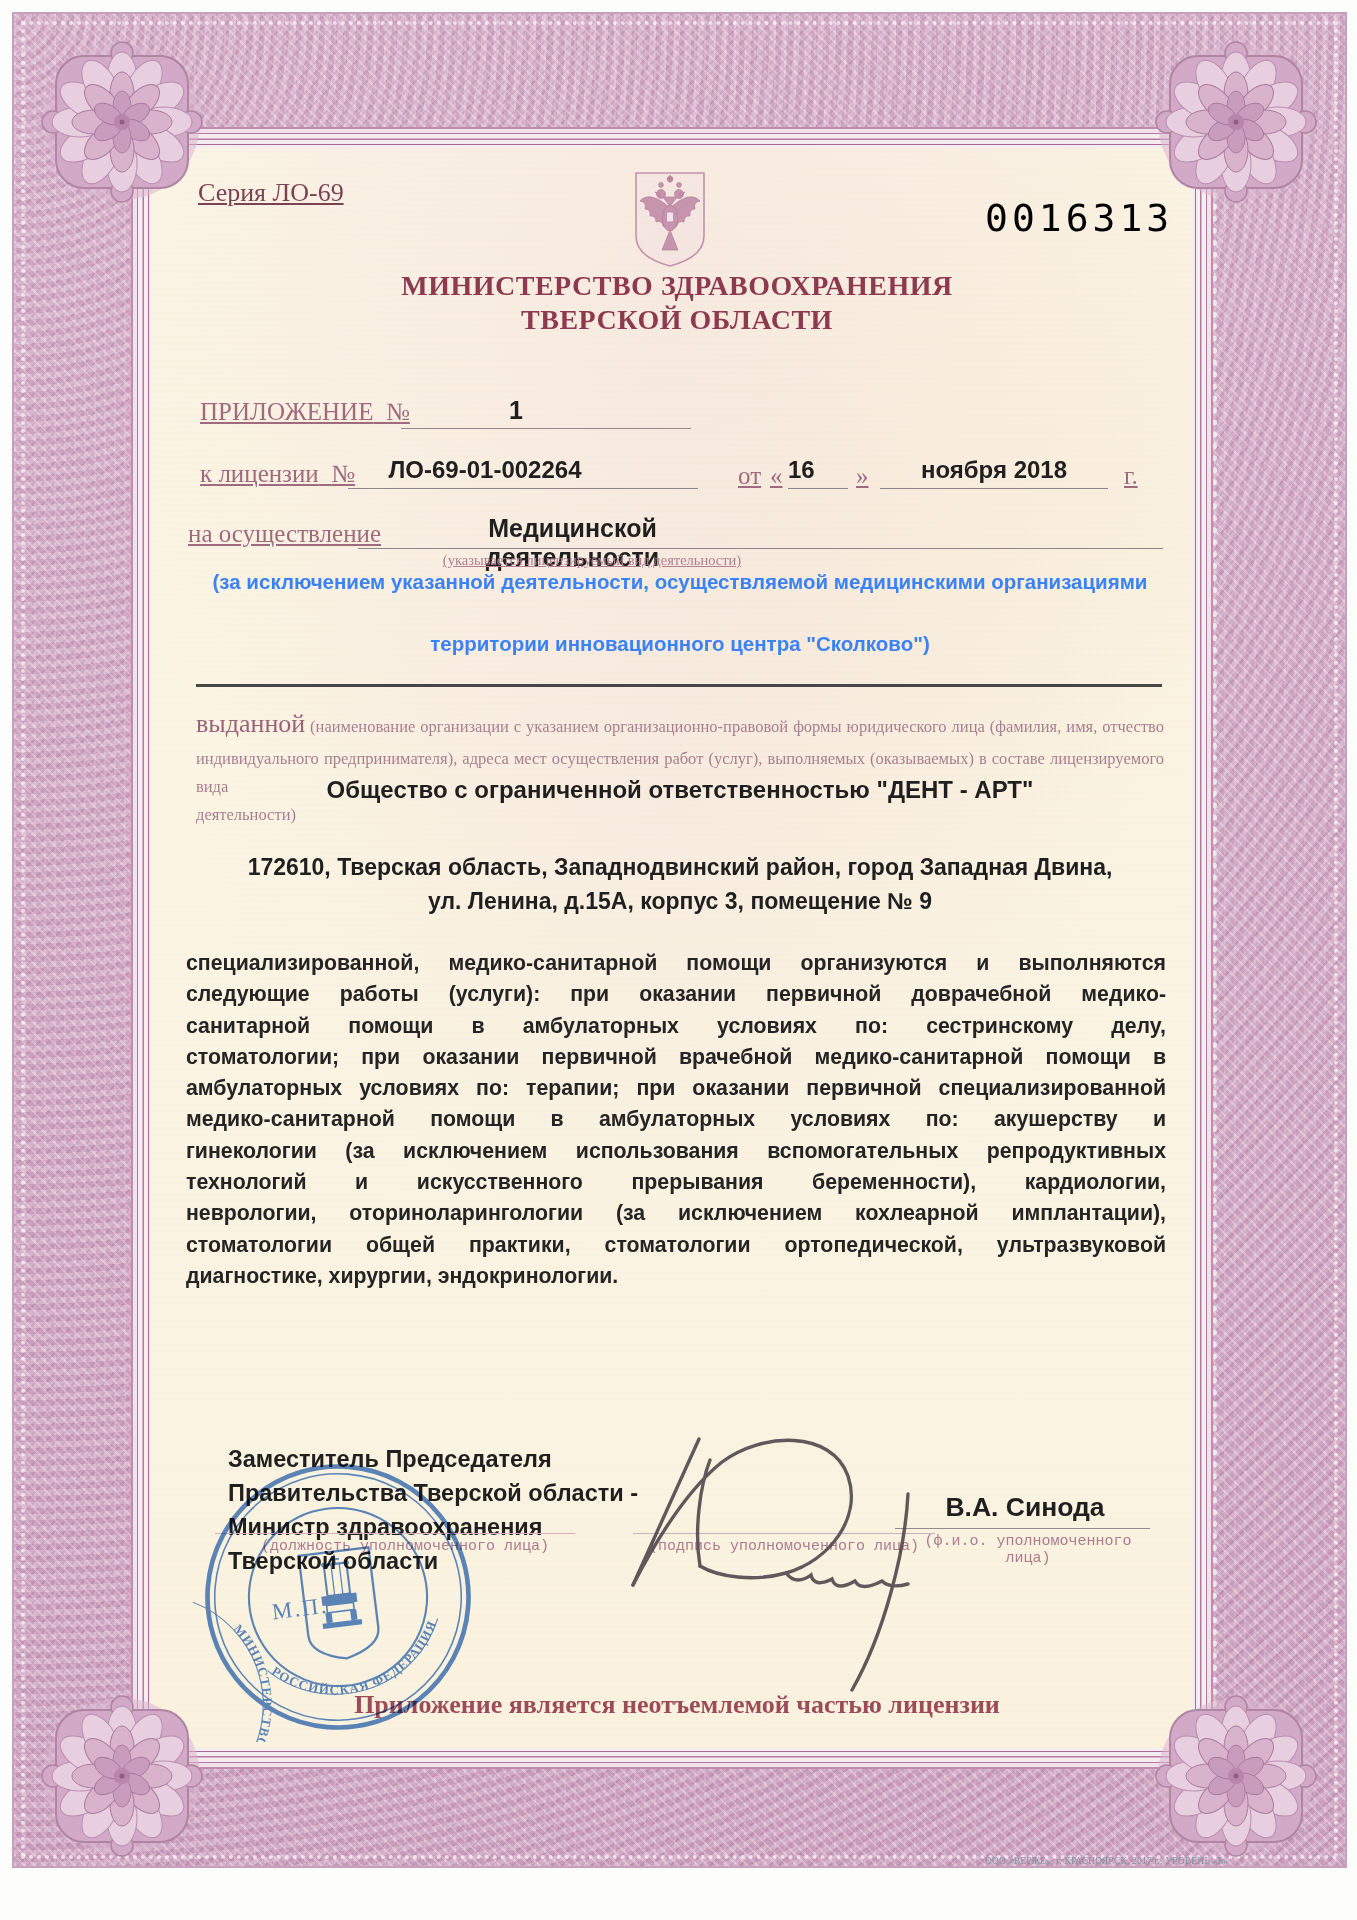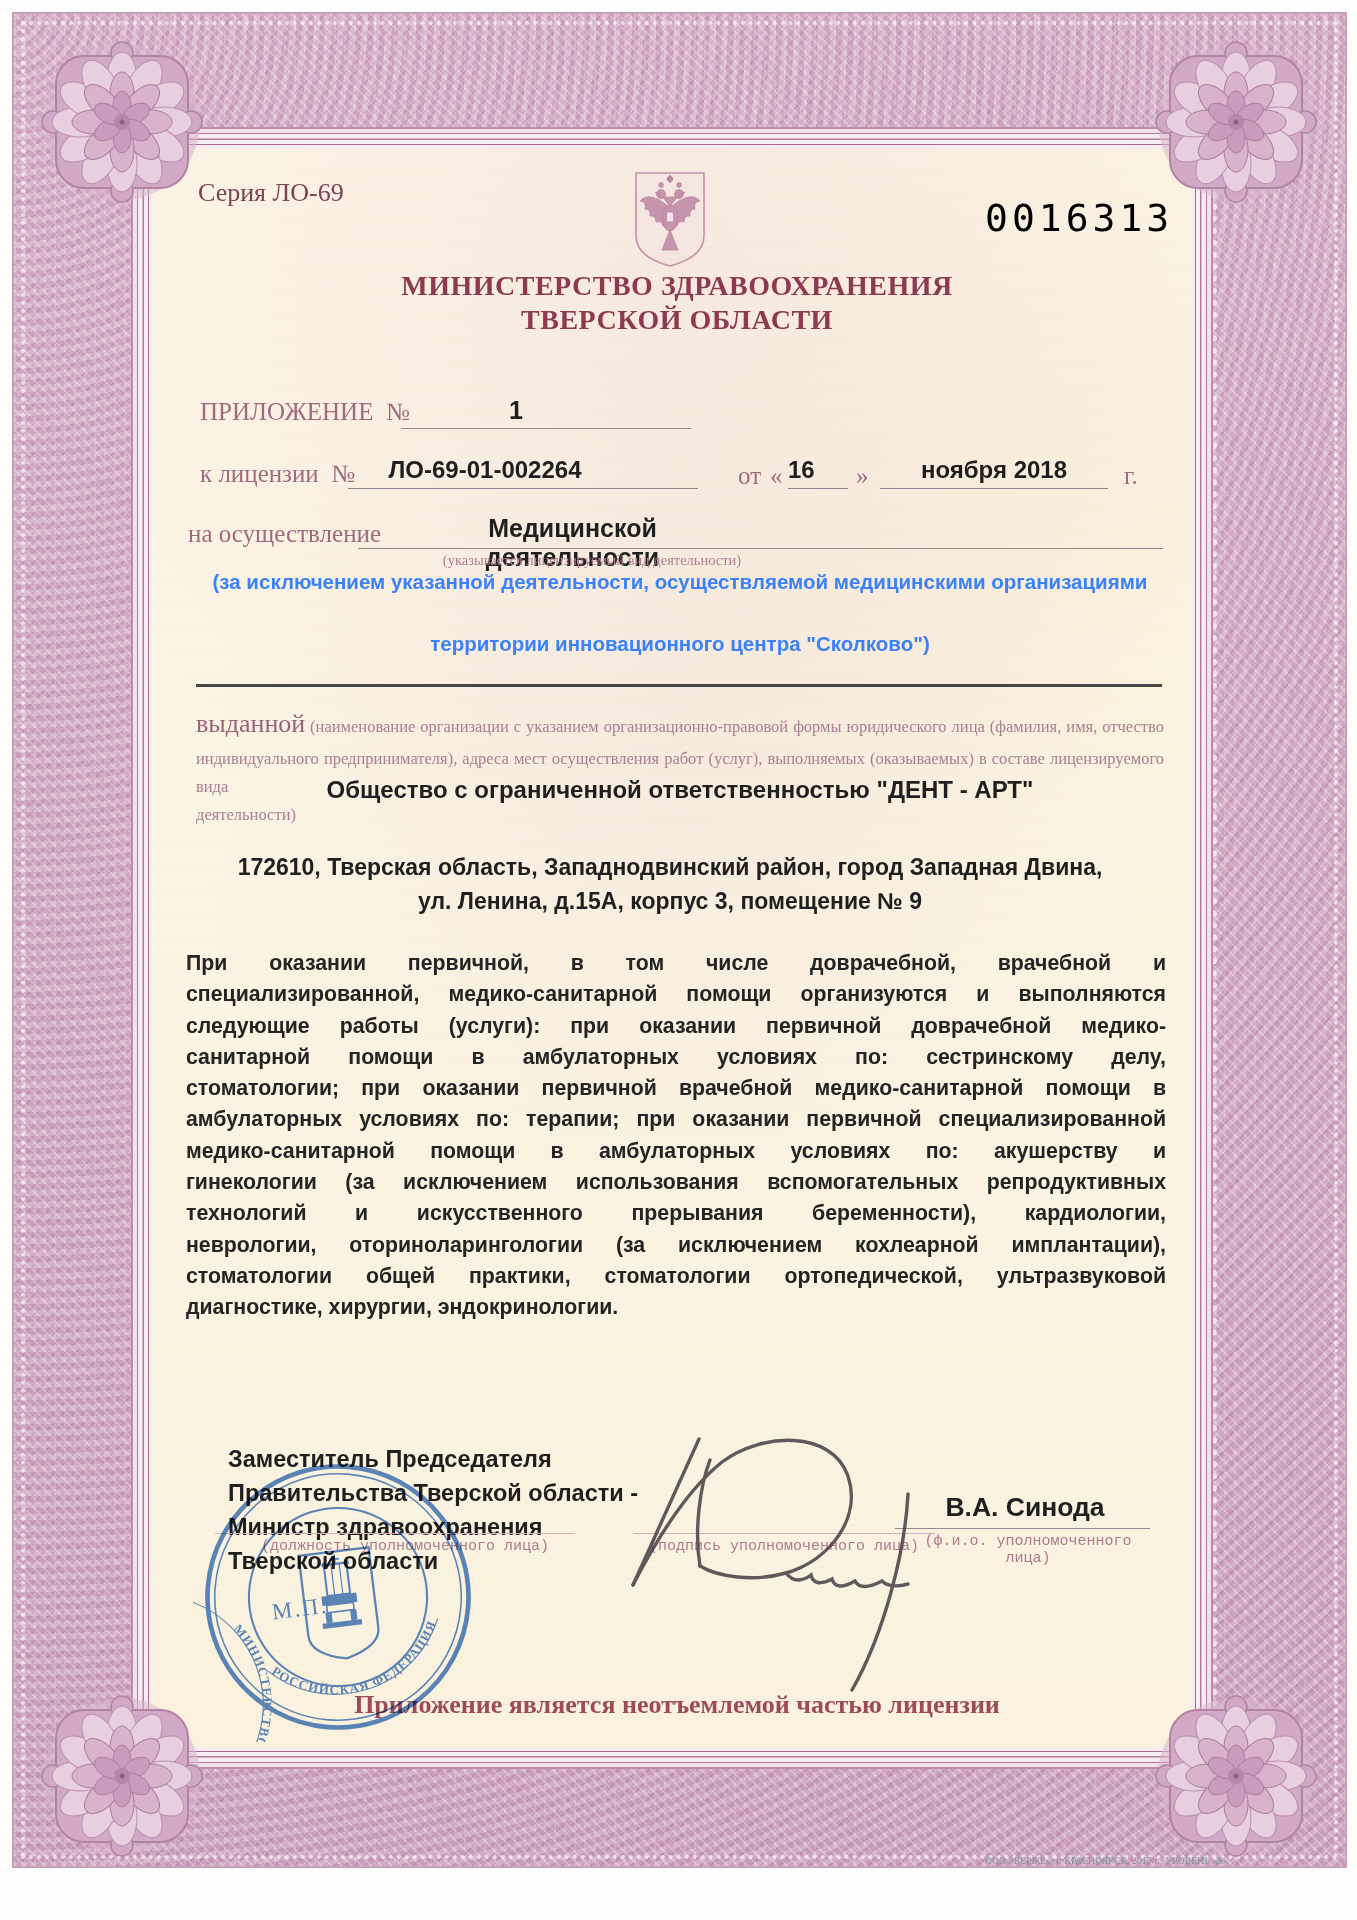"Серия ЛО-69" .serifl { text-decoration: none -> underline }
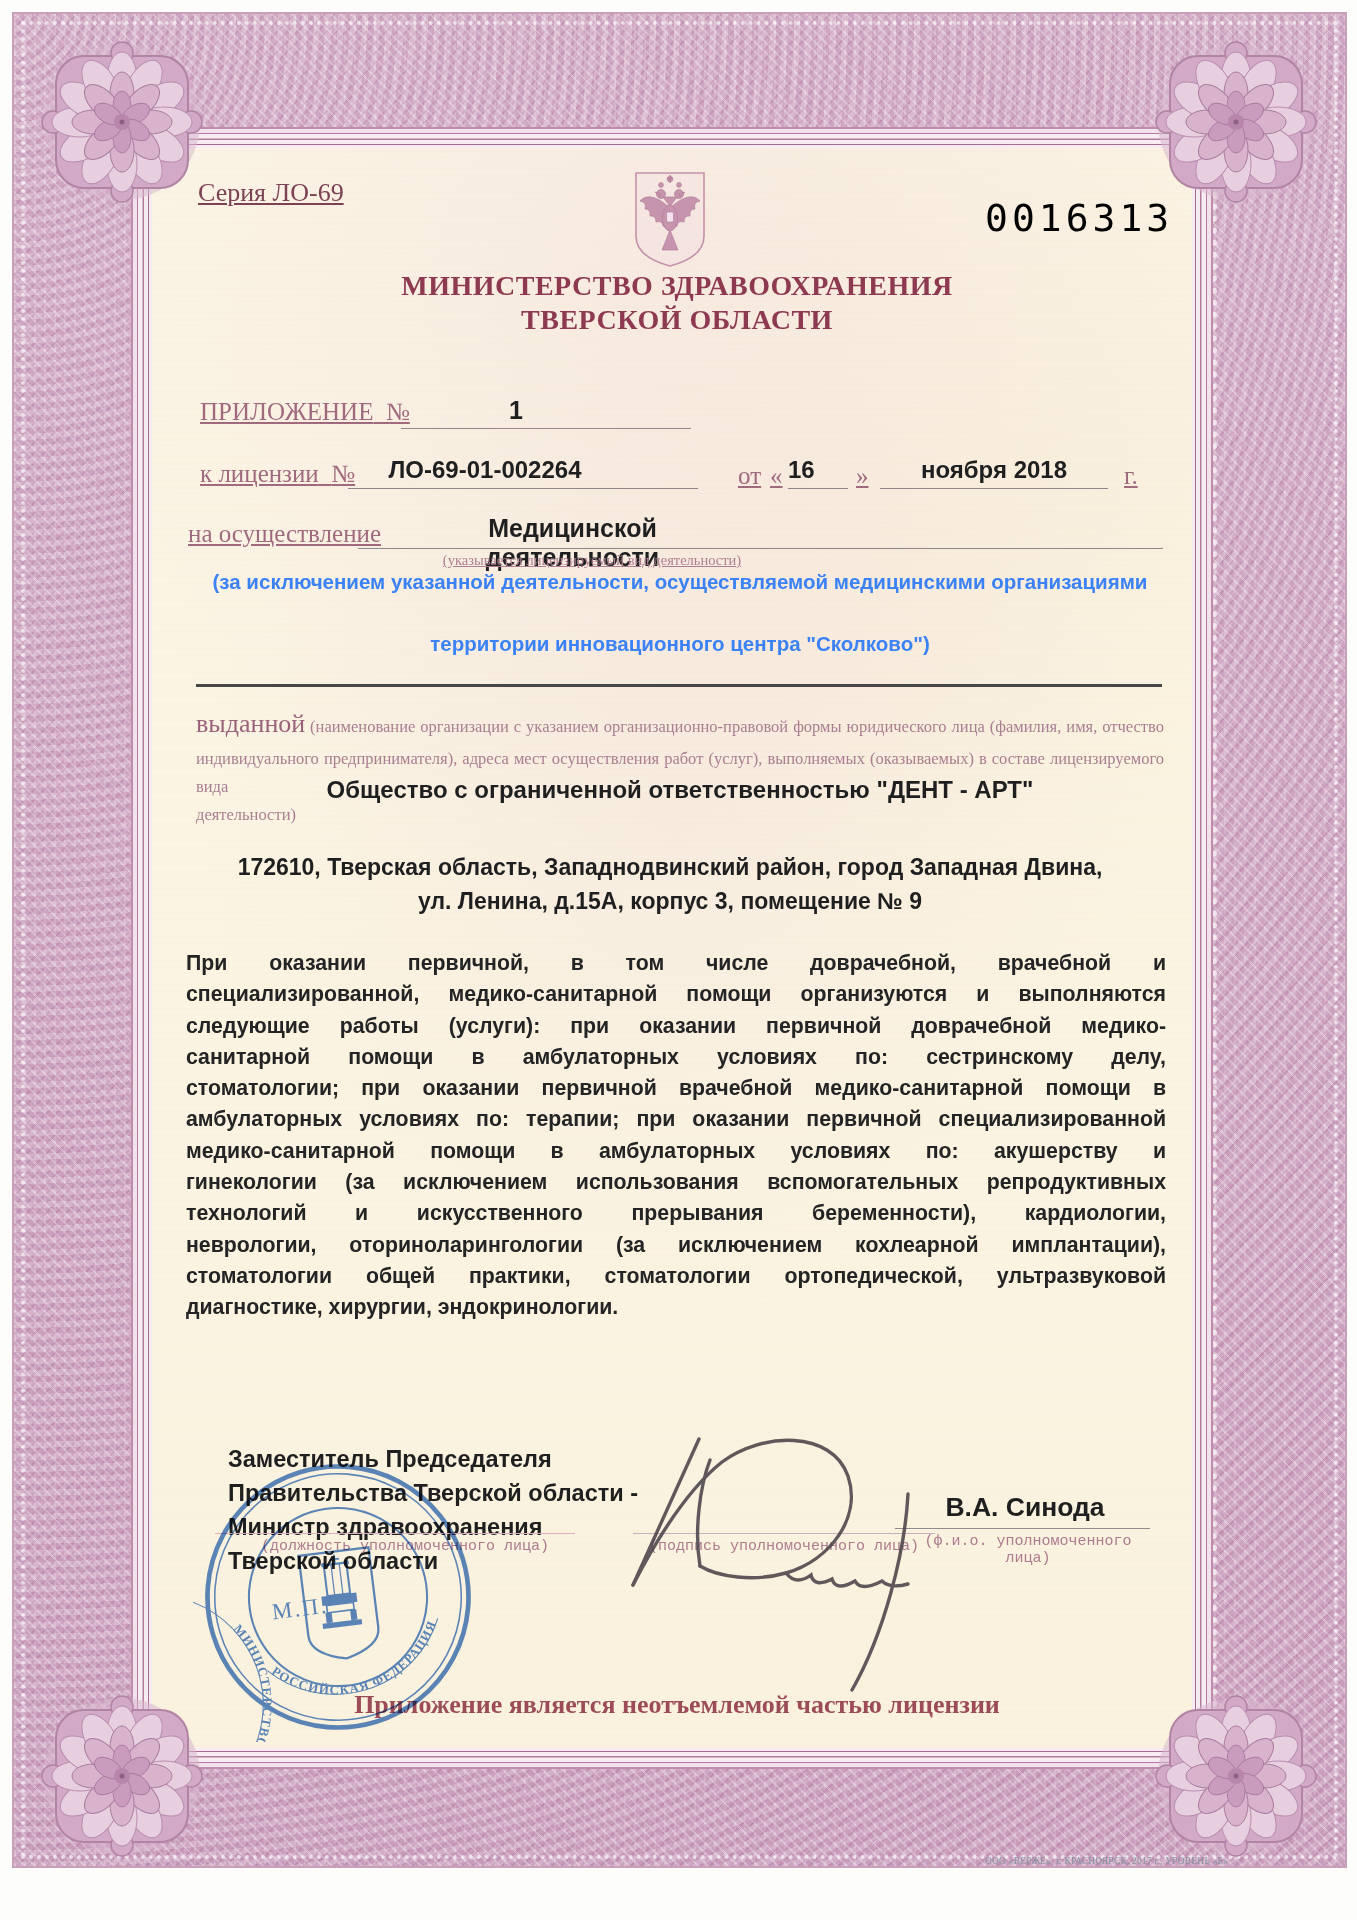"172610, Тверская область," .addr { left: 155px -> 165px }
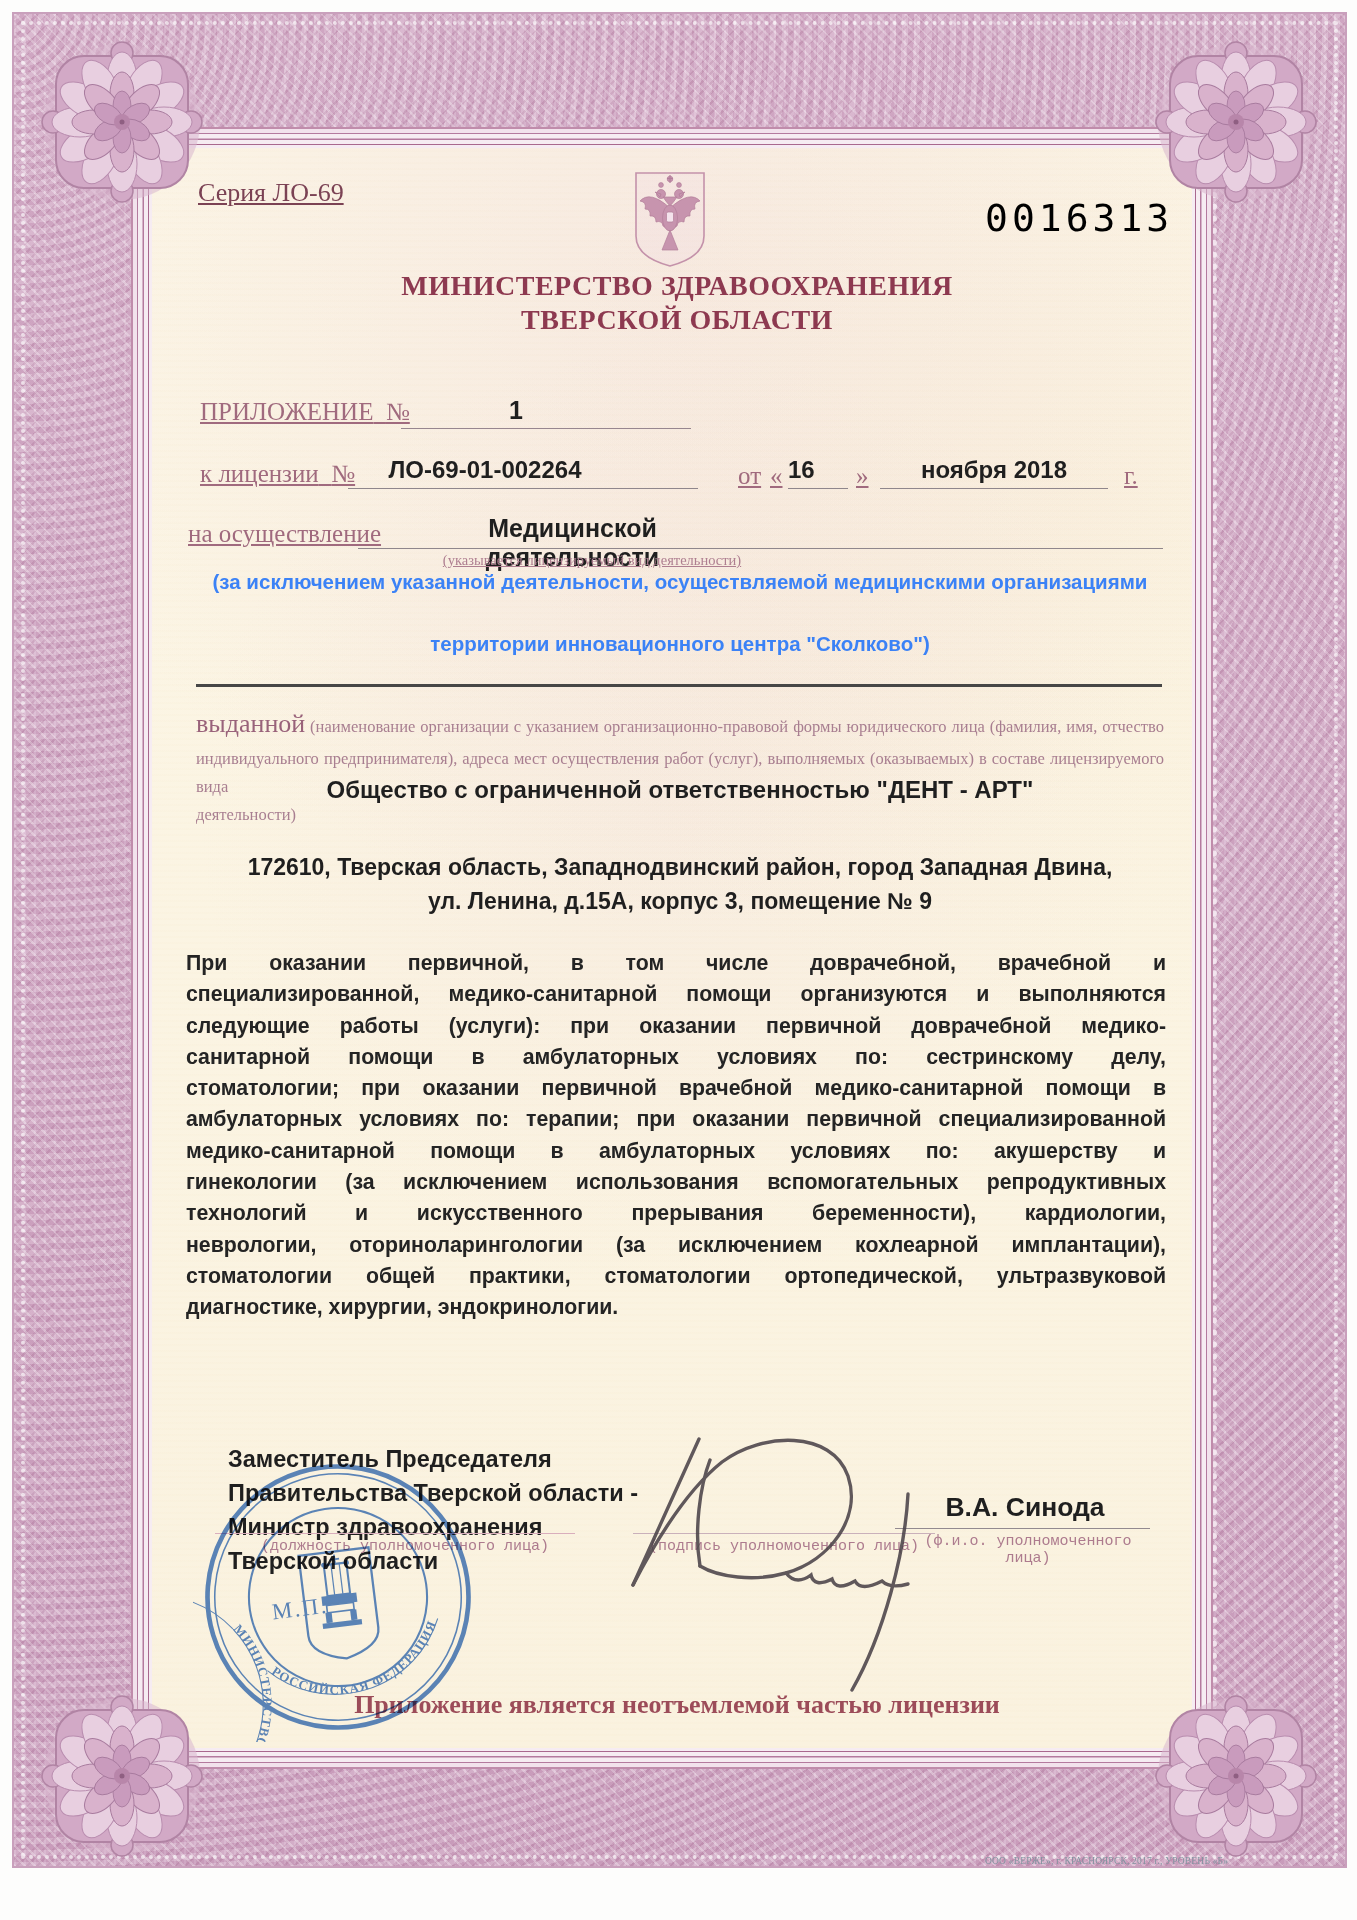"При оказании первичной, в том" div.jline { html: <div>При оказании первичной, в том числе доврачебной, врачебной и</div> -> none }
